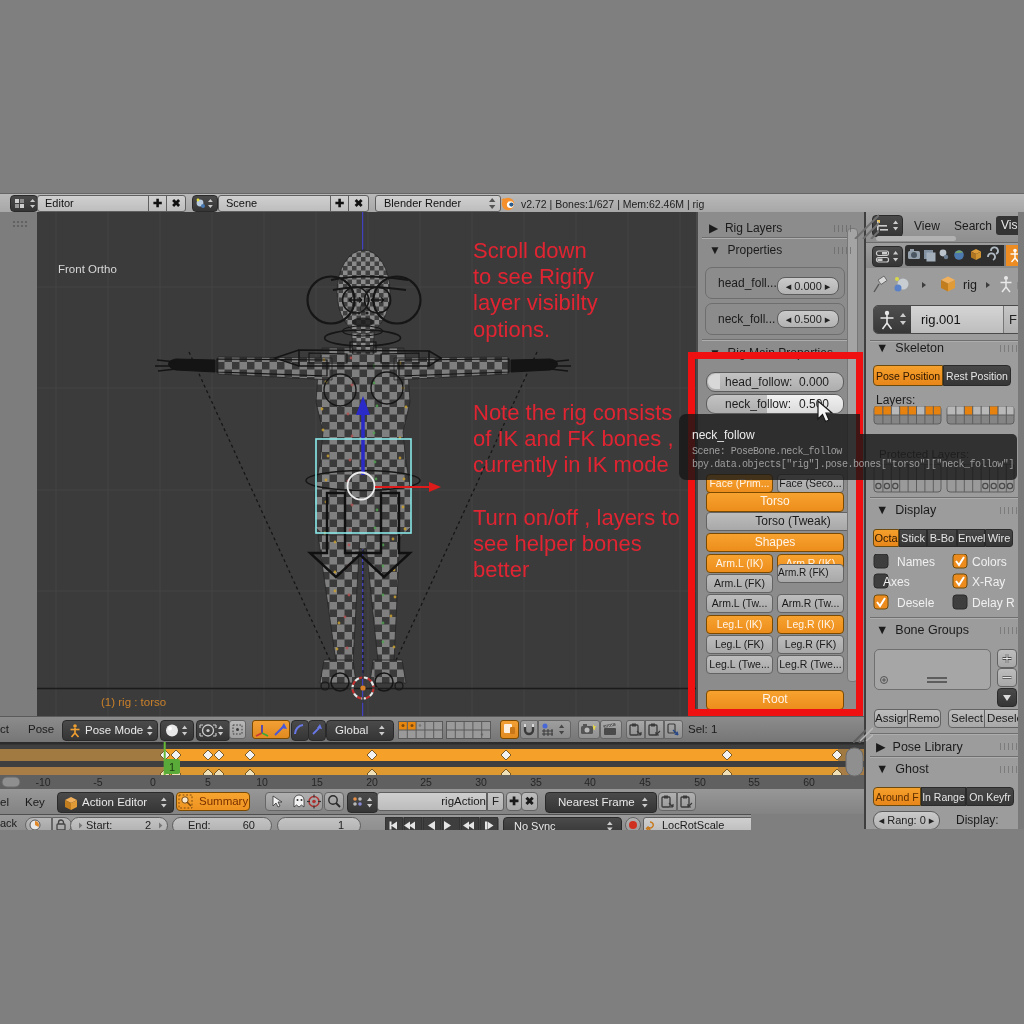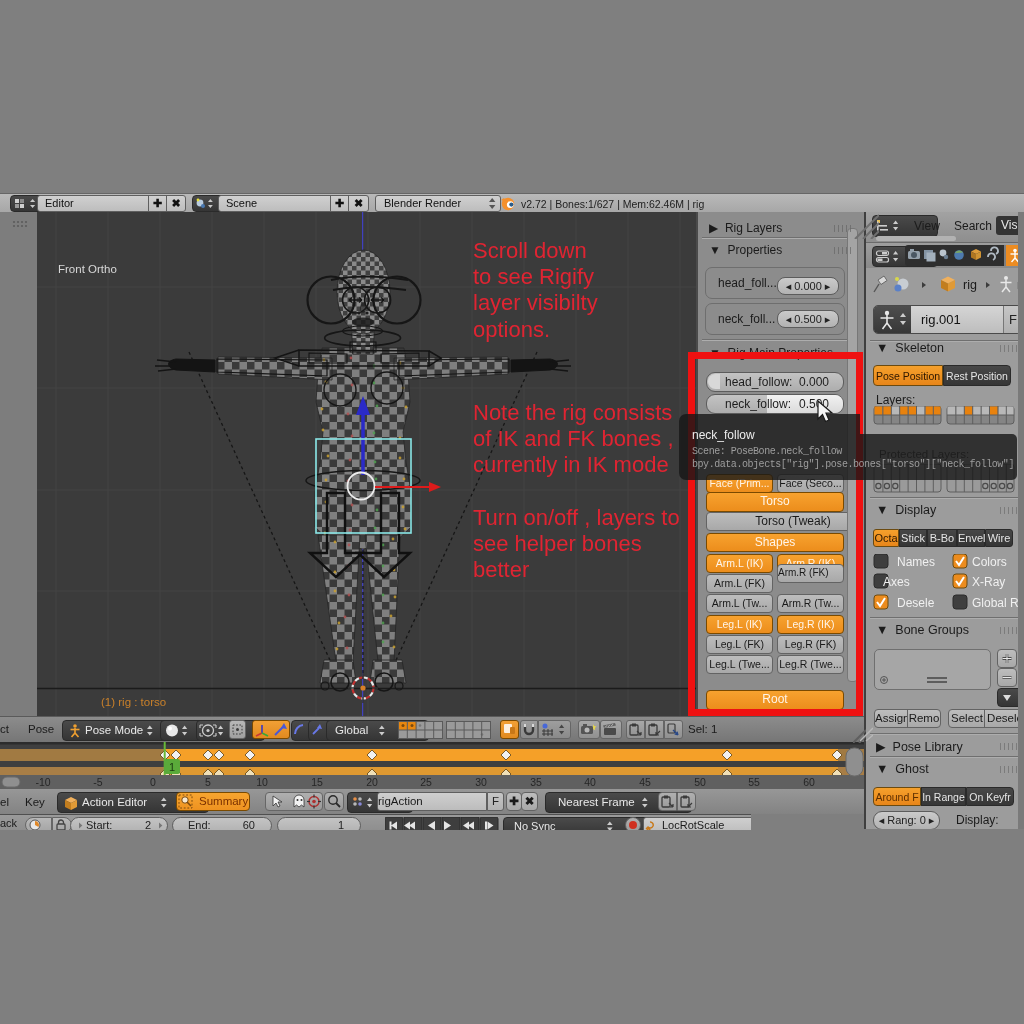"Global R" div.abs { text: Global -> Delay }
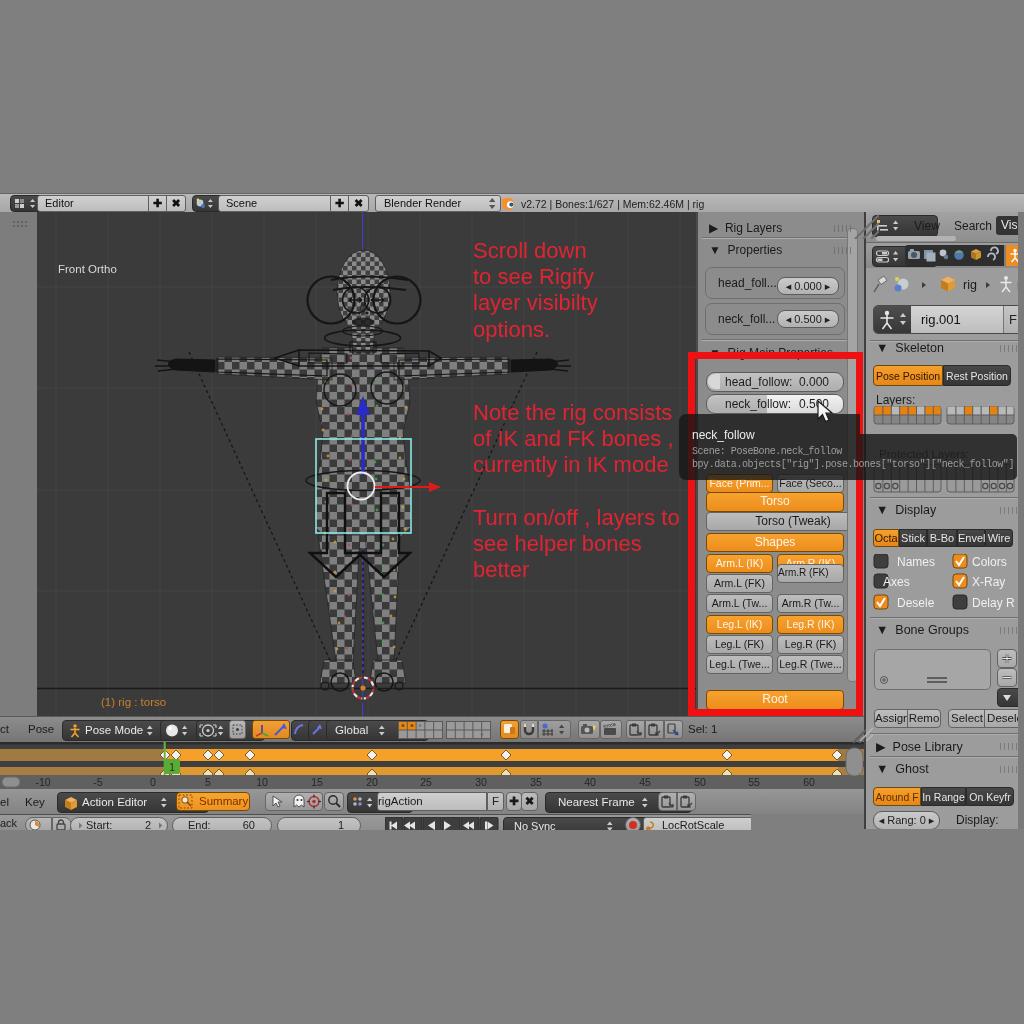"Pose Mode" .dkbtn { padding-left: 35px -> none }
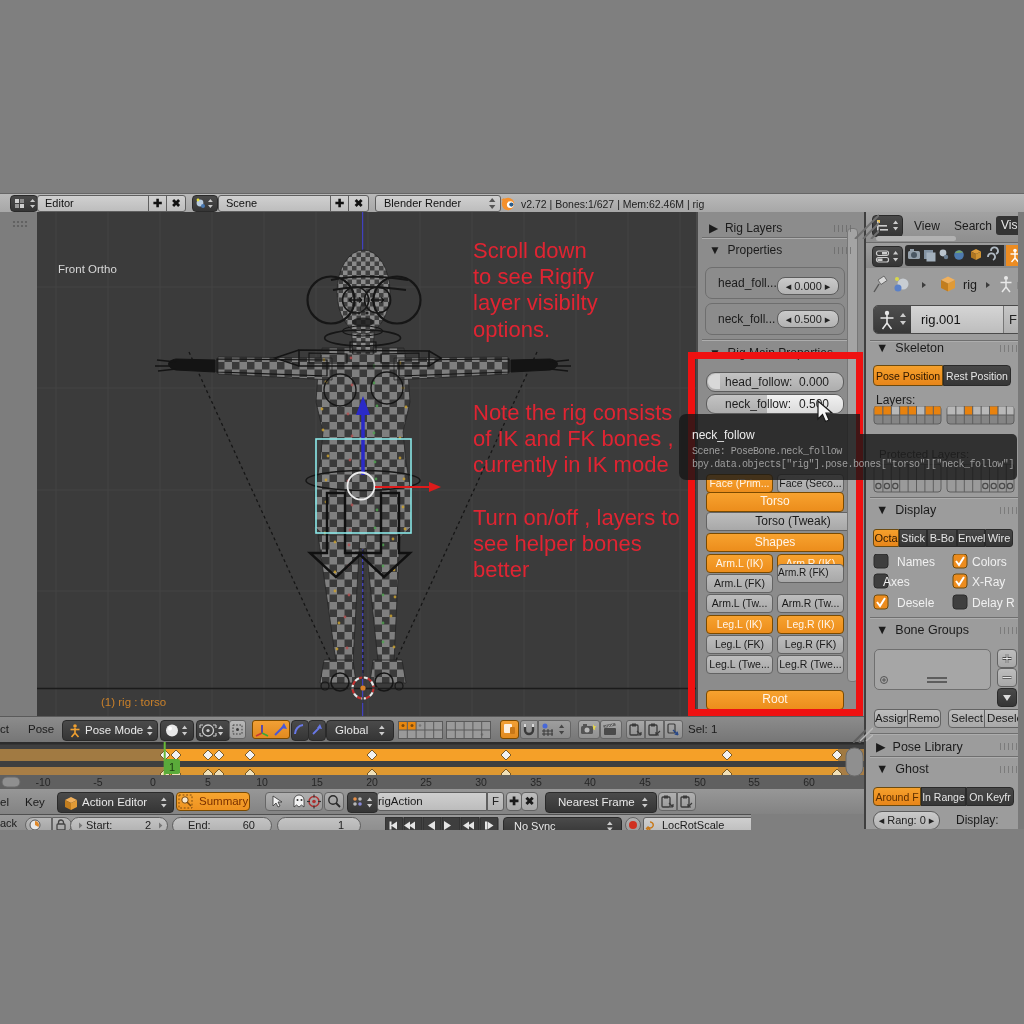"rigAction" div.abs { text-align: none -> right }
